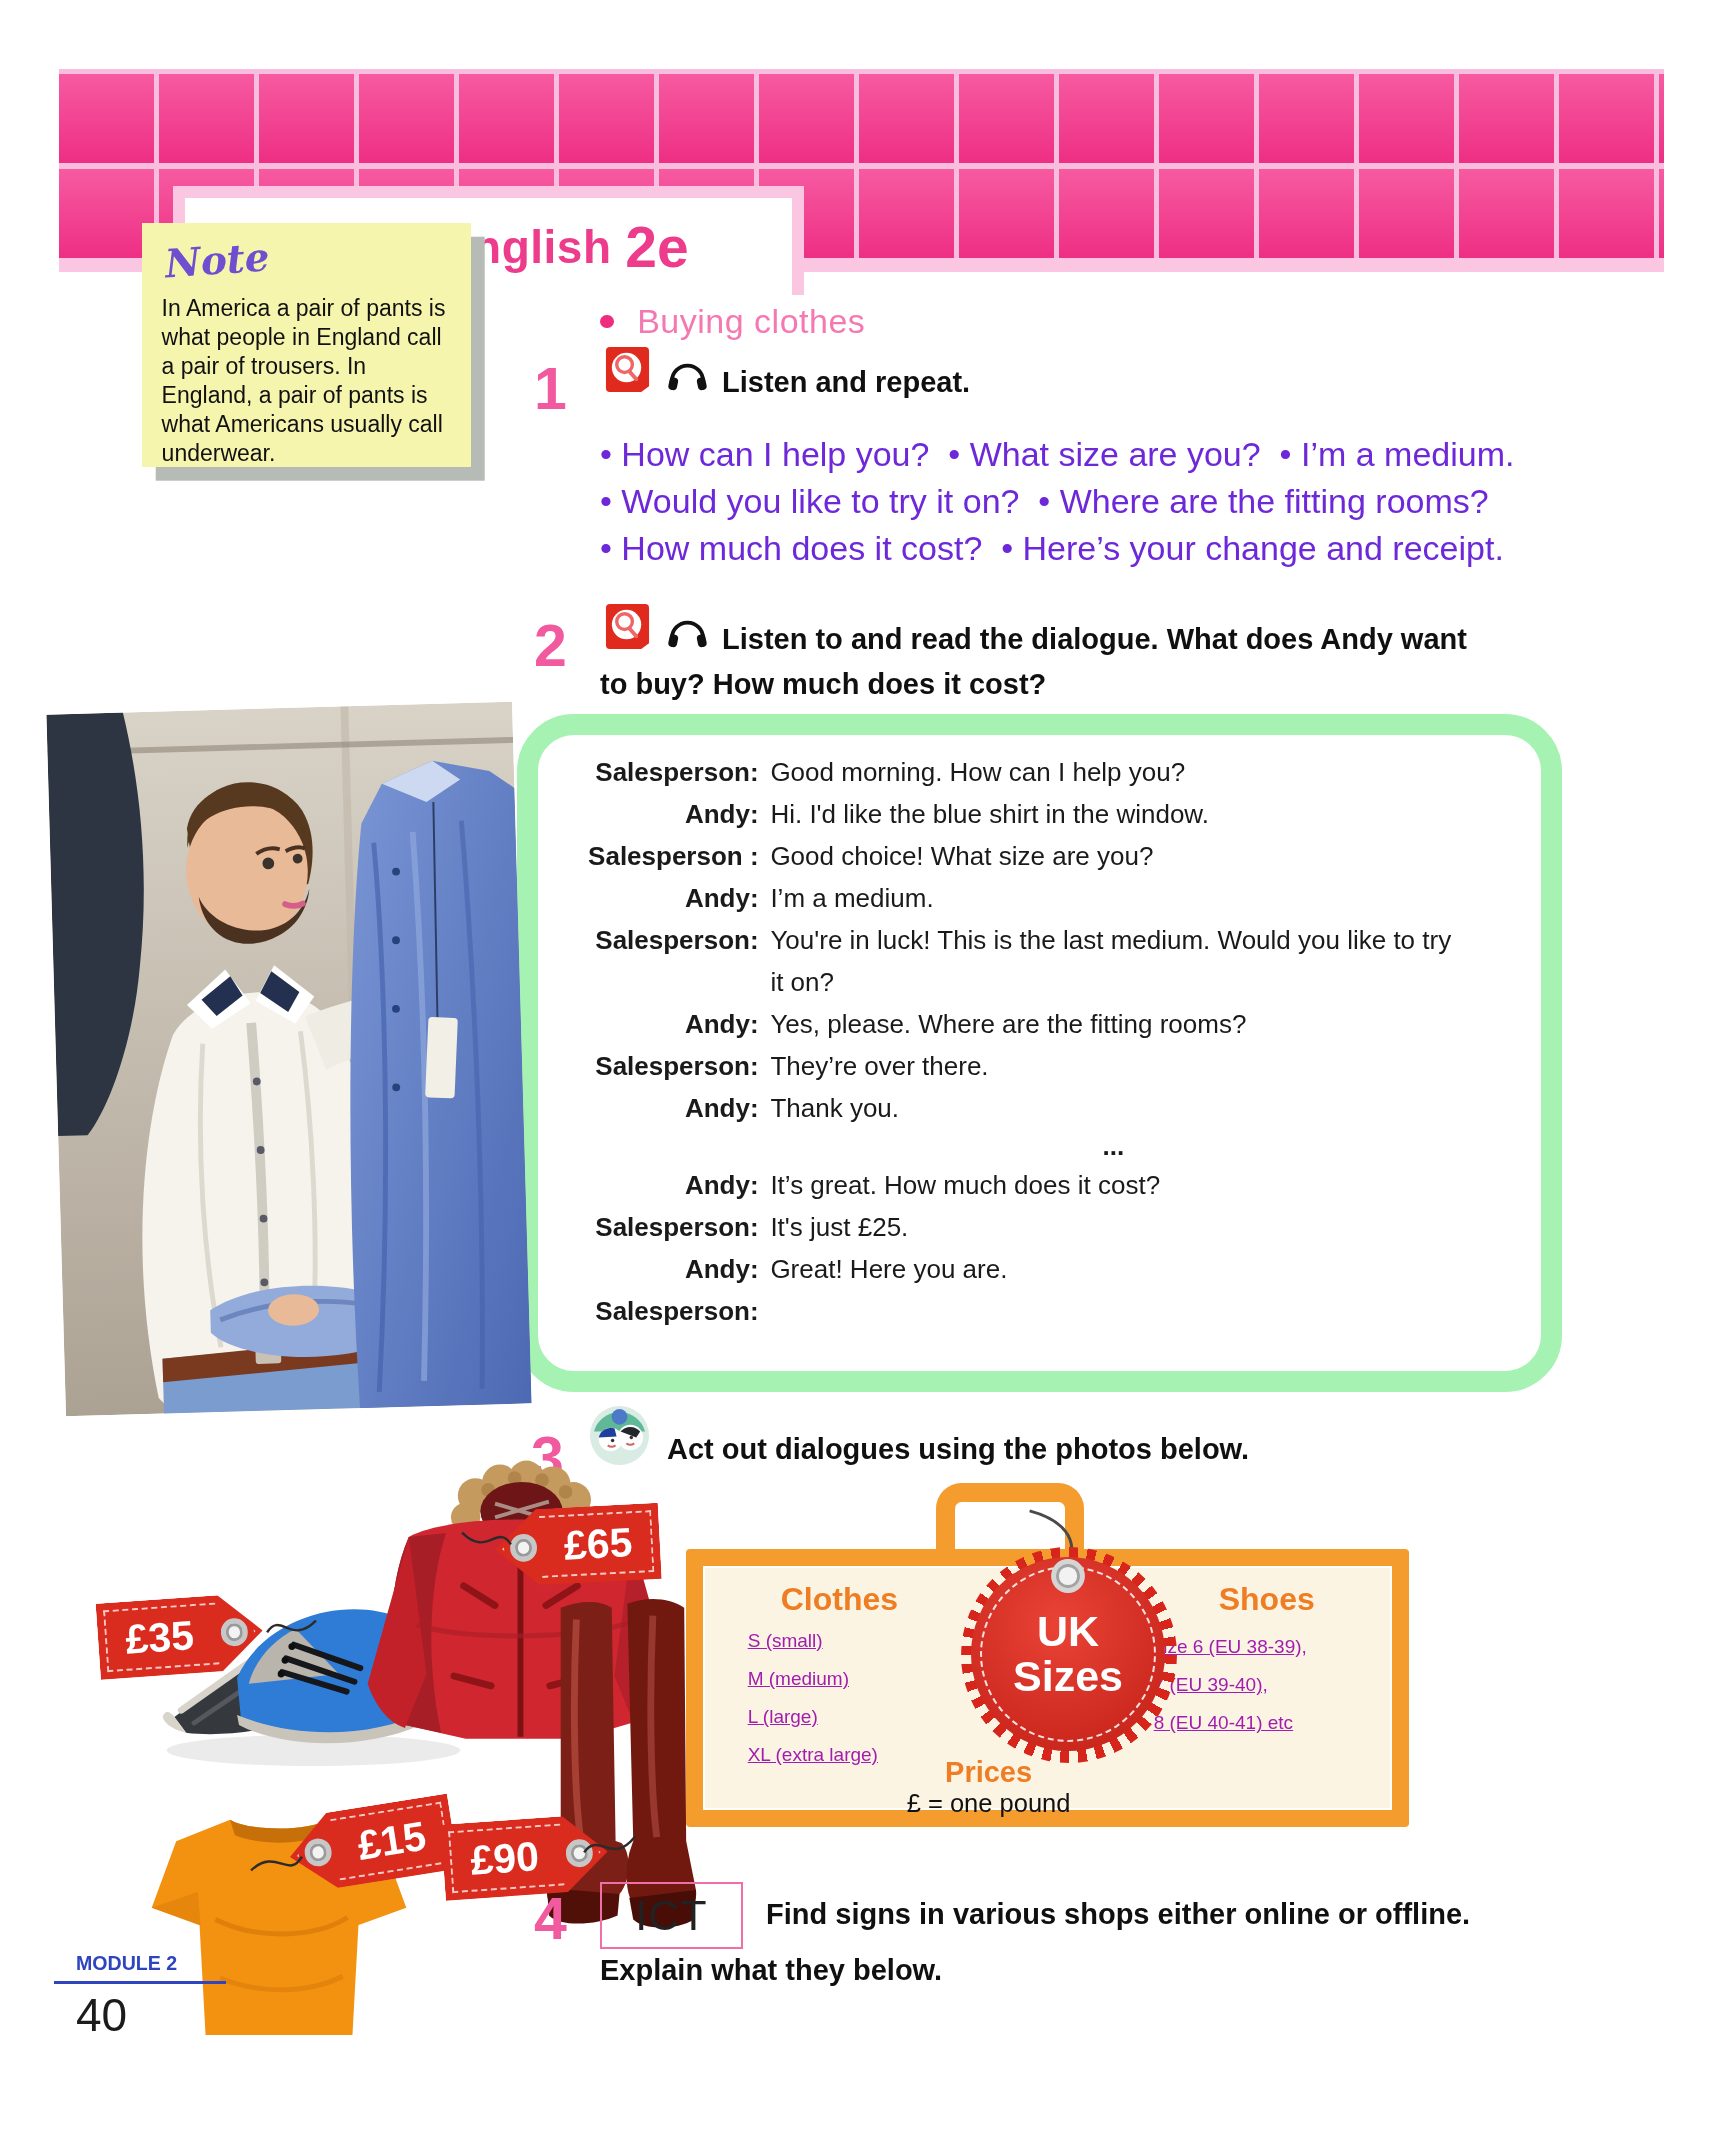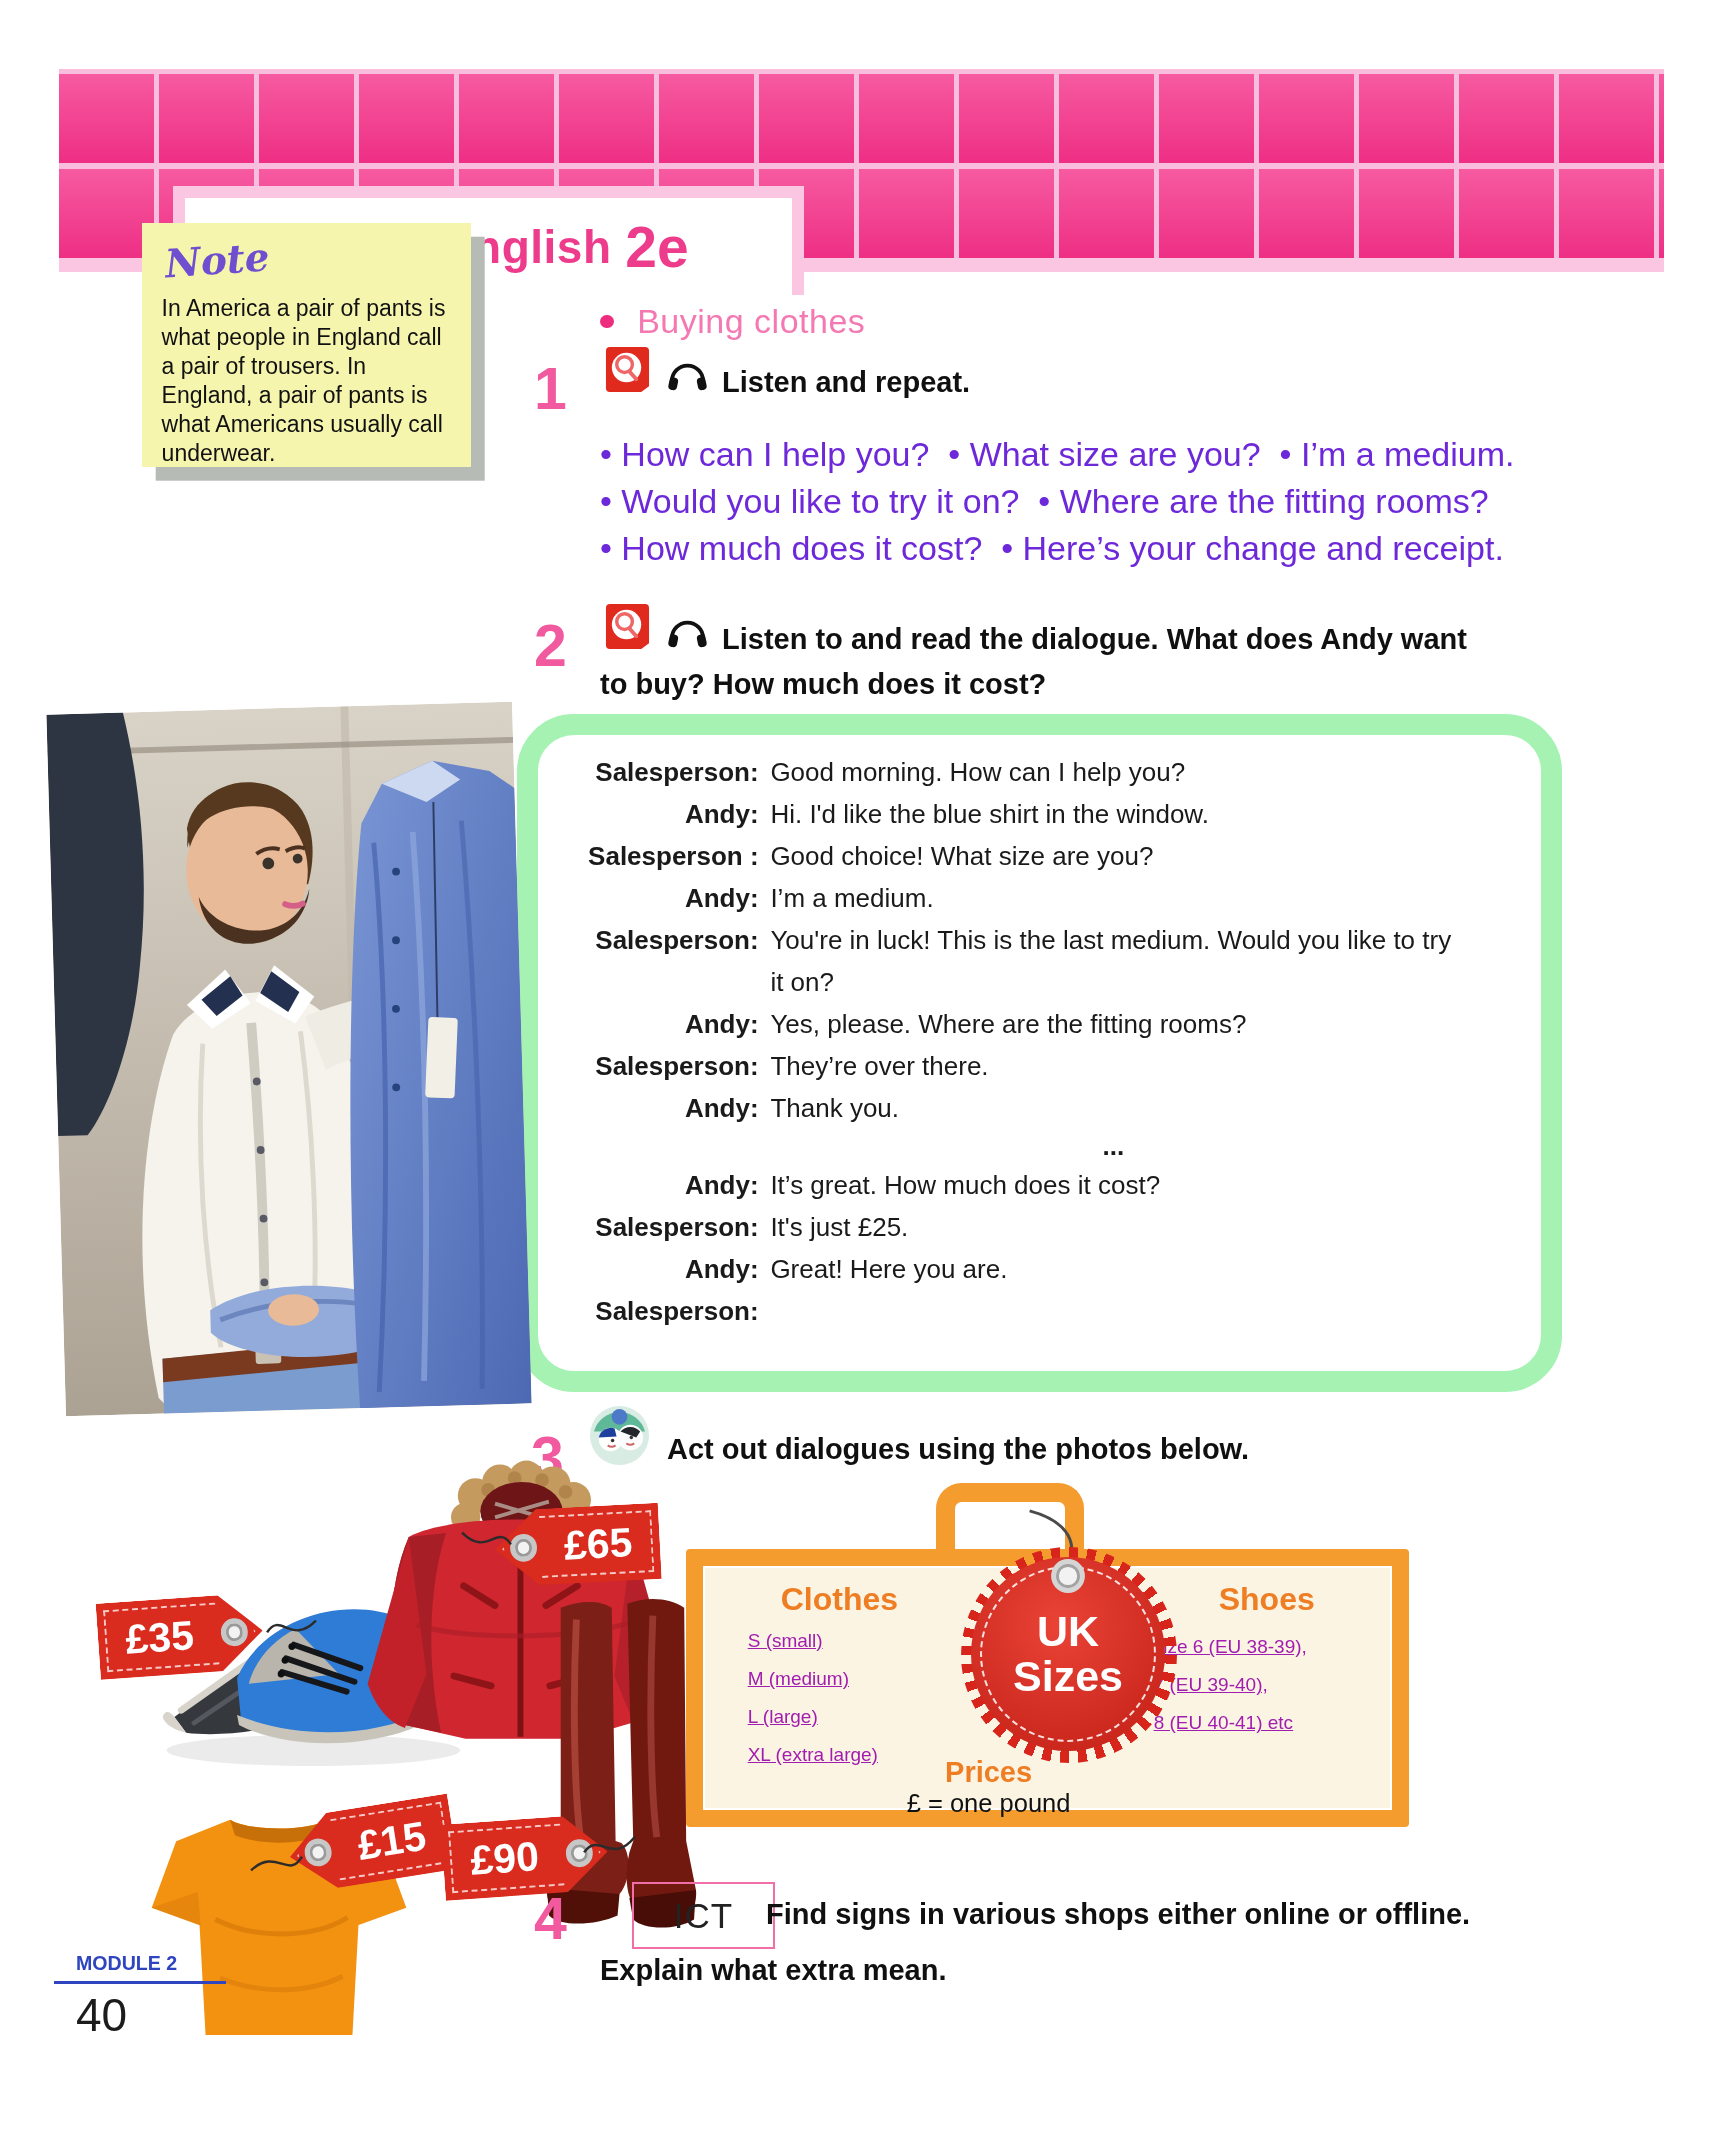"ICT" .ict-box { font-size: 35px -> 43px; left: 632px -> 600px }
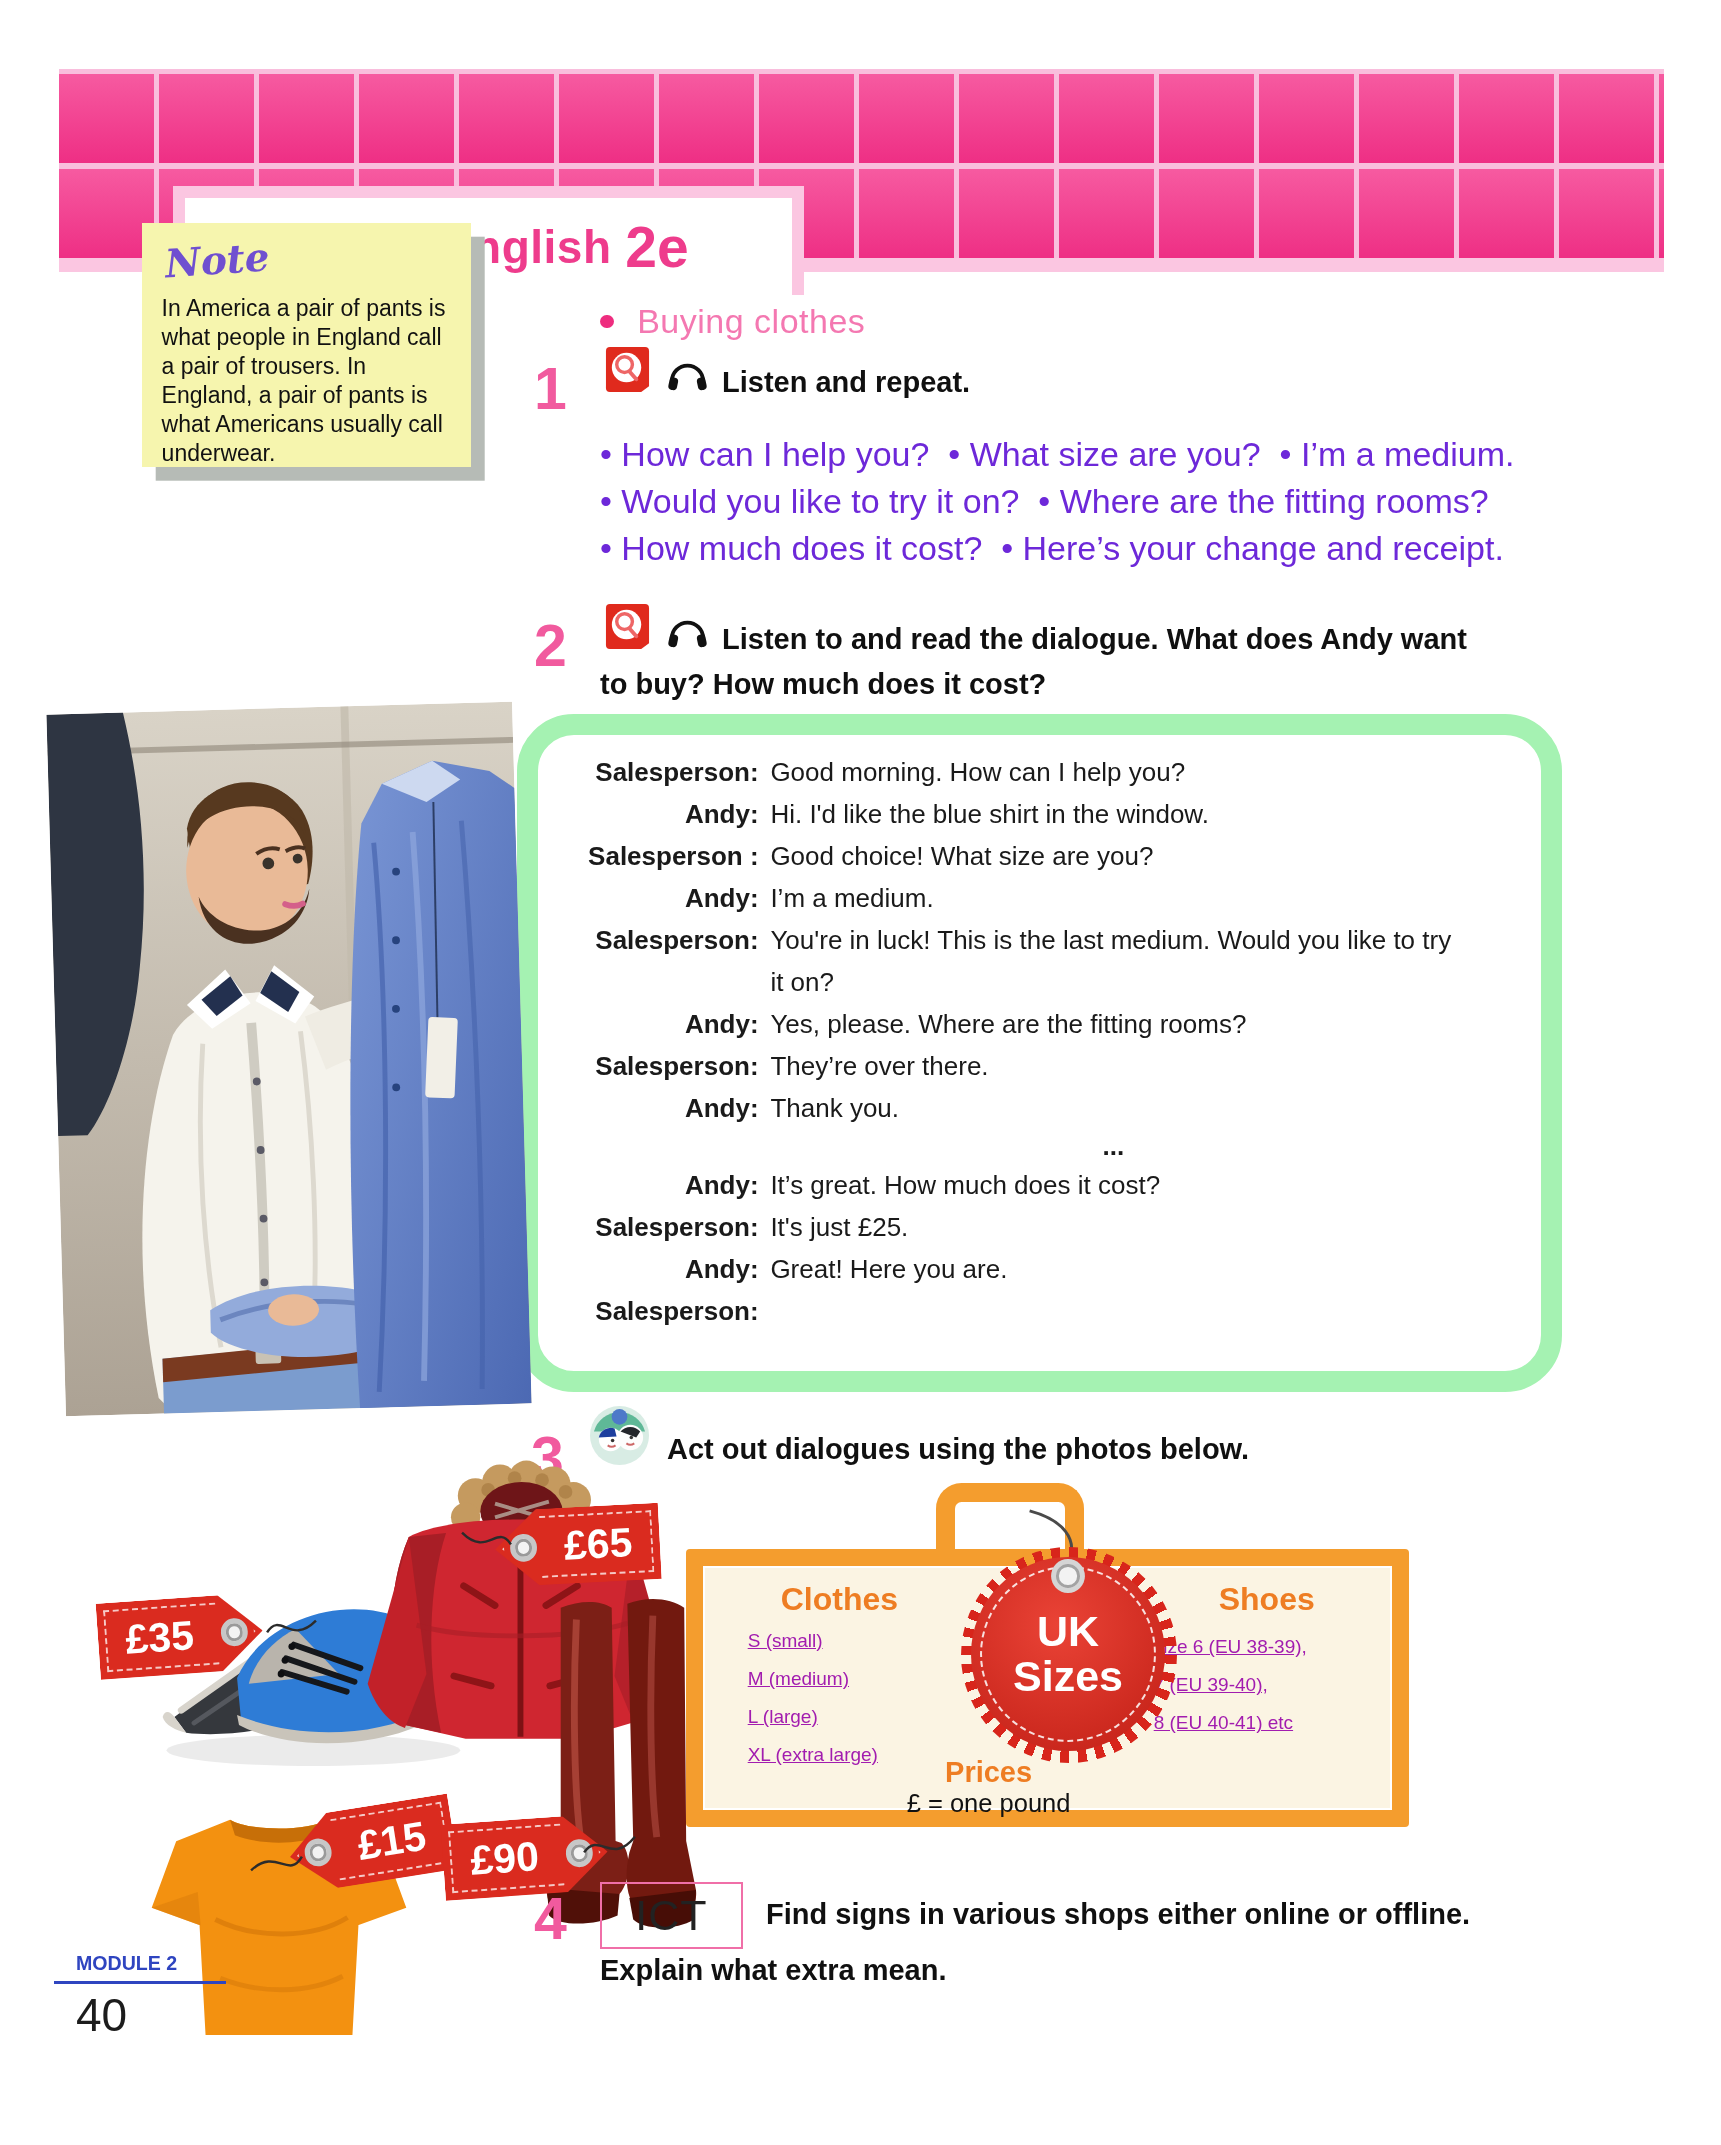"Explain what extra mean." div.abs { text: extra mean -> they below }
